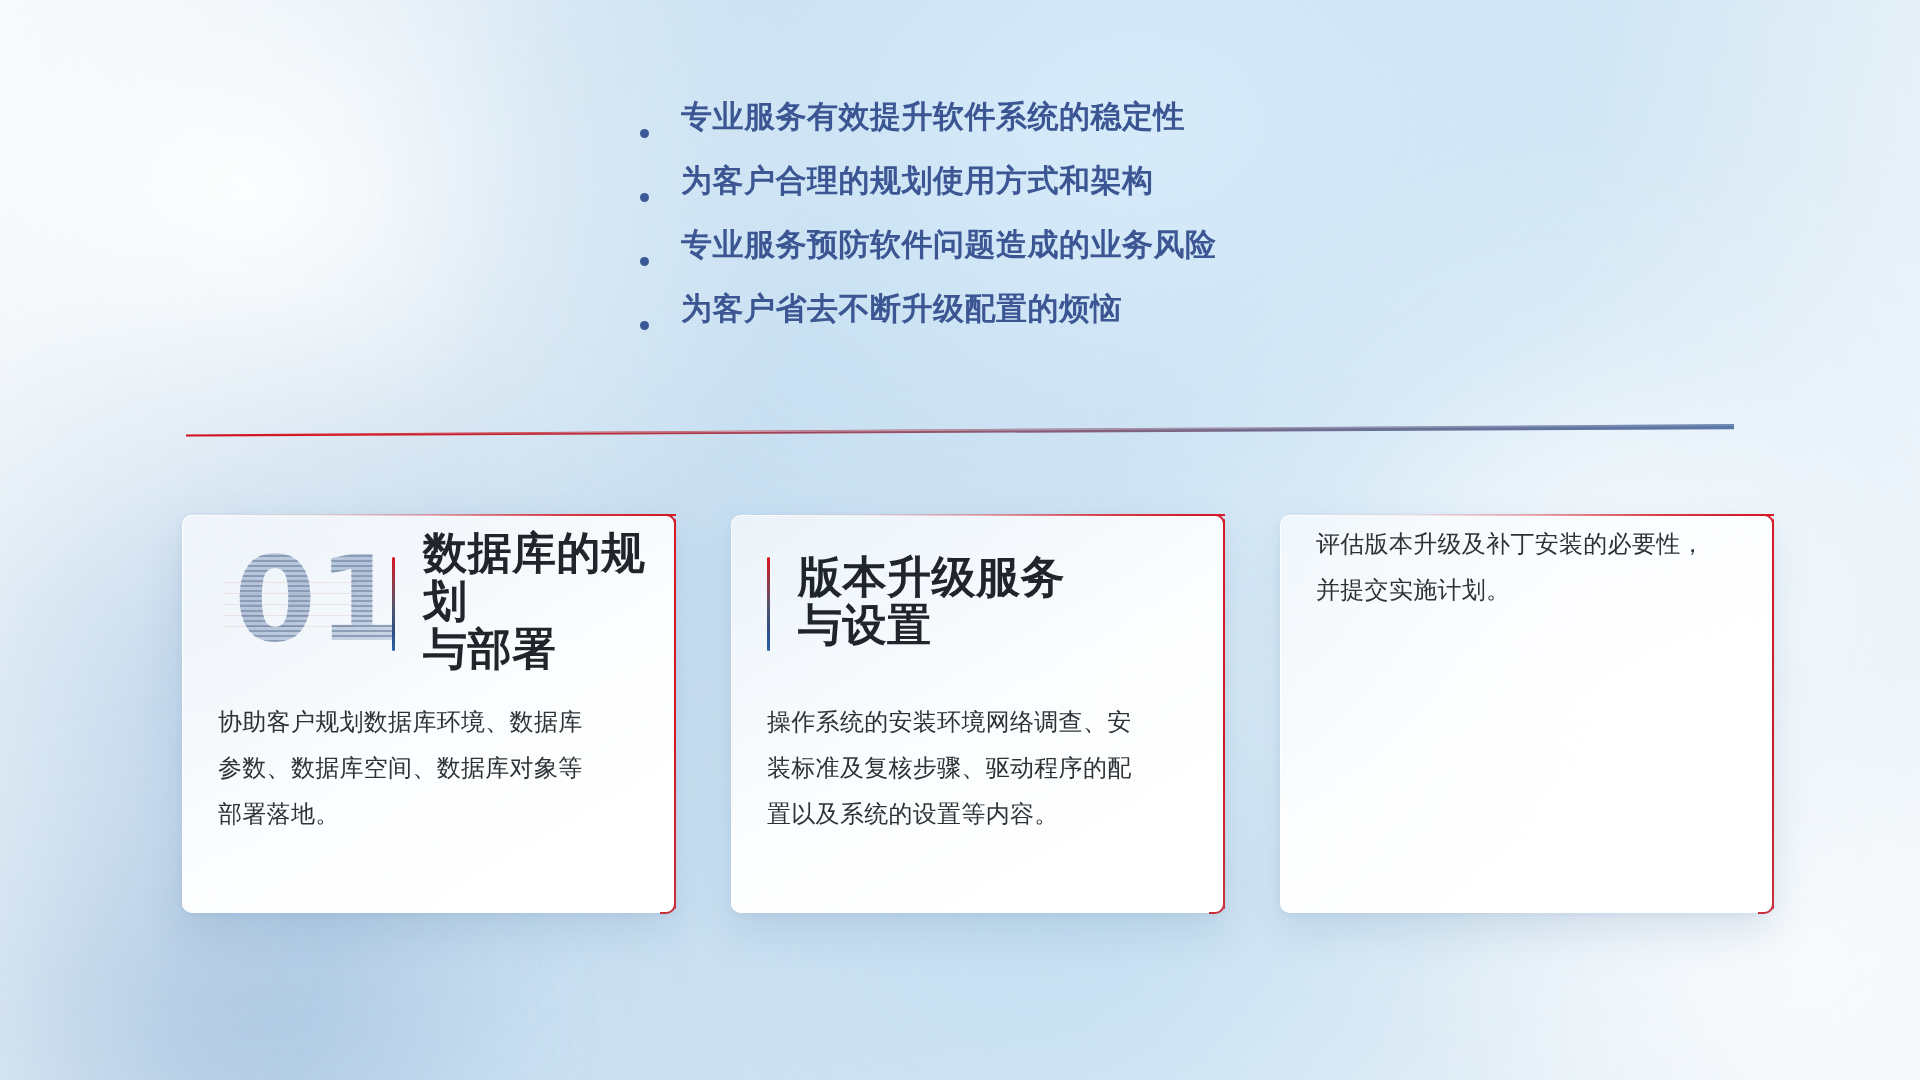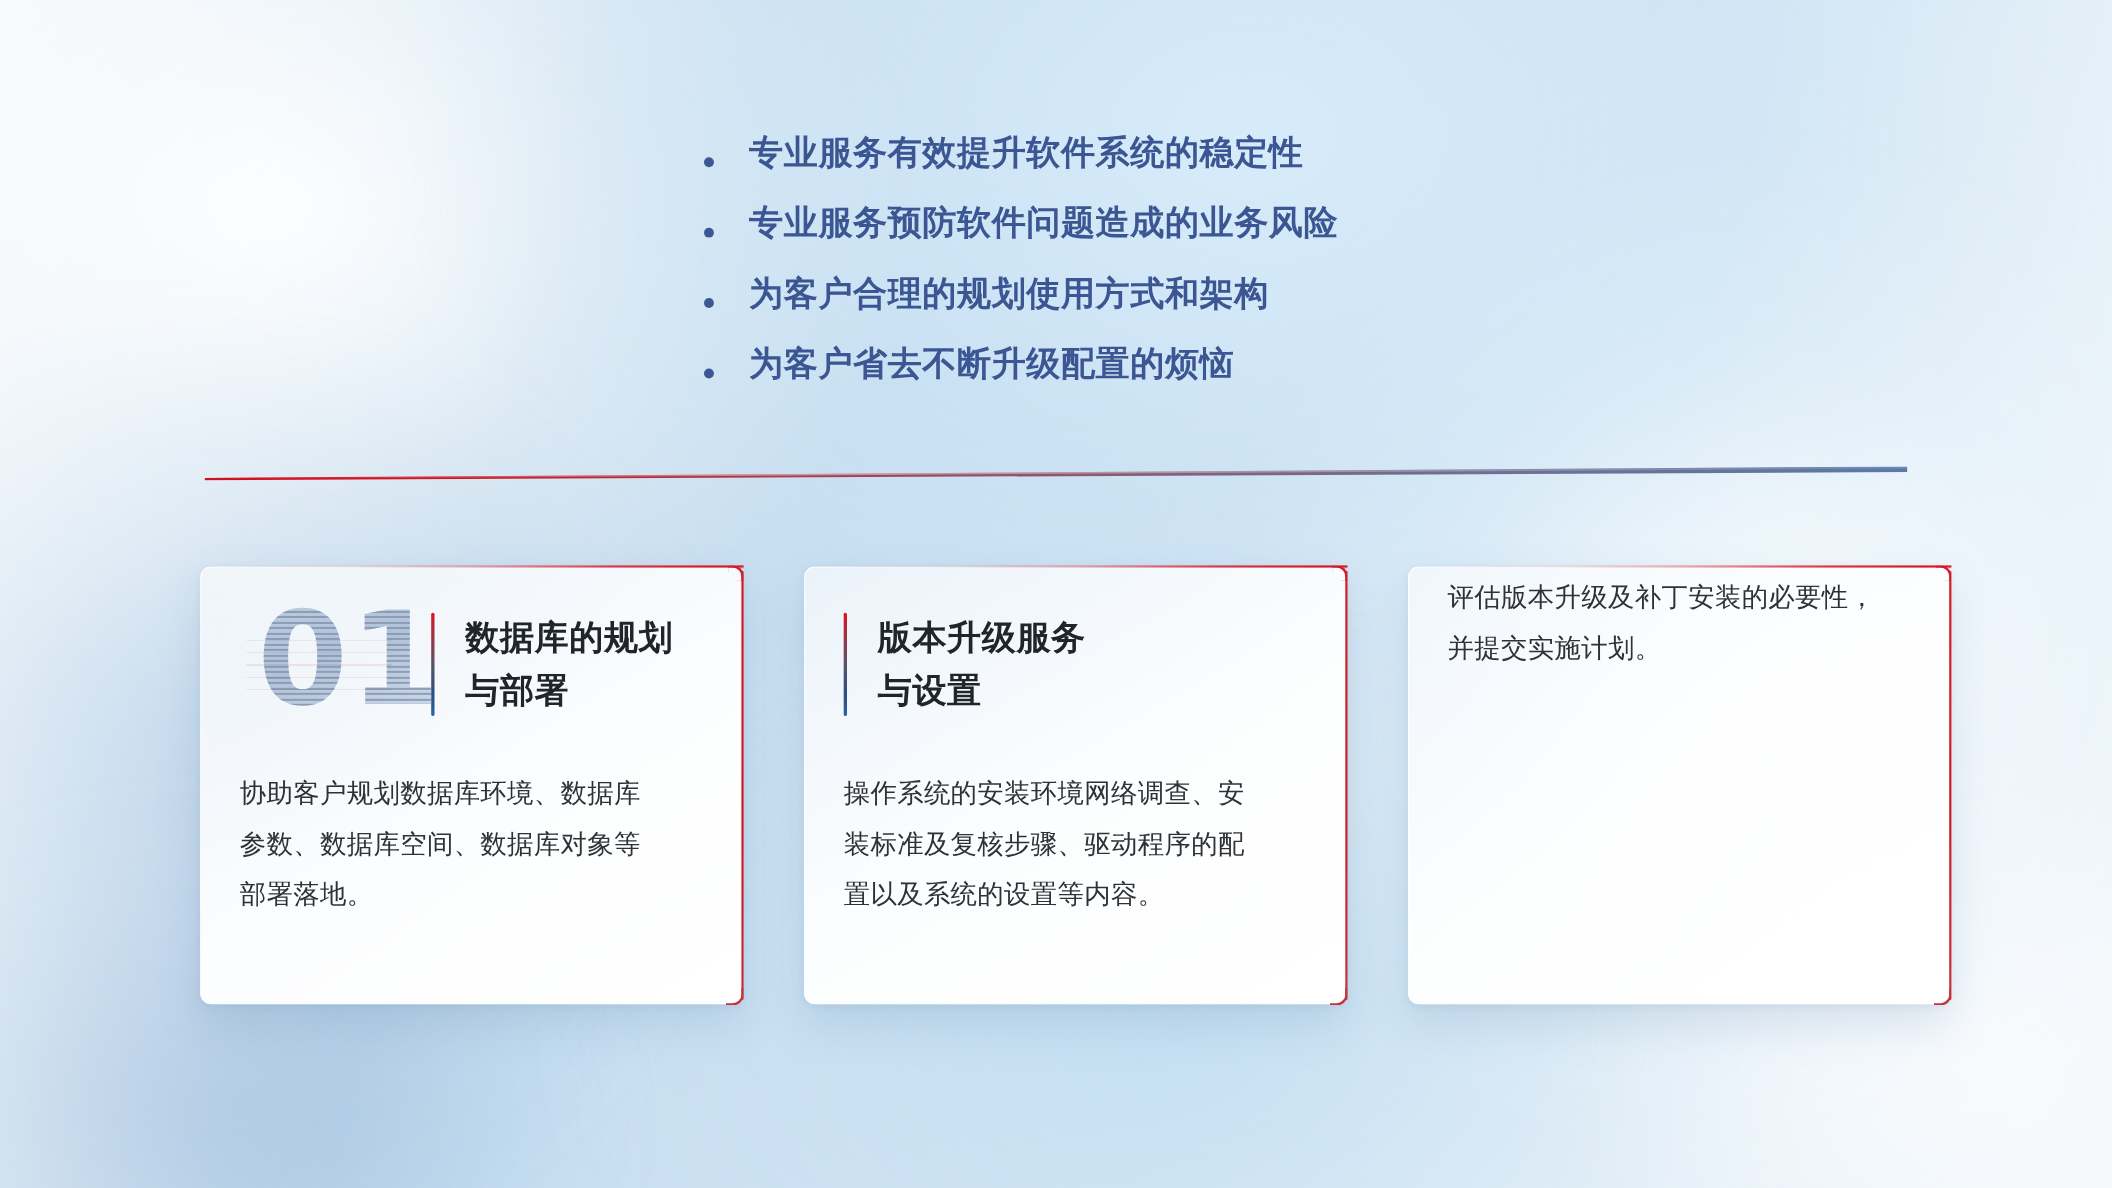"专业服务有效提升软件系统的稳定性" .bullet-row { align-items: center -> flex-end; margin-top: 22px -> none }
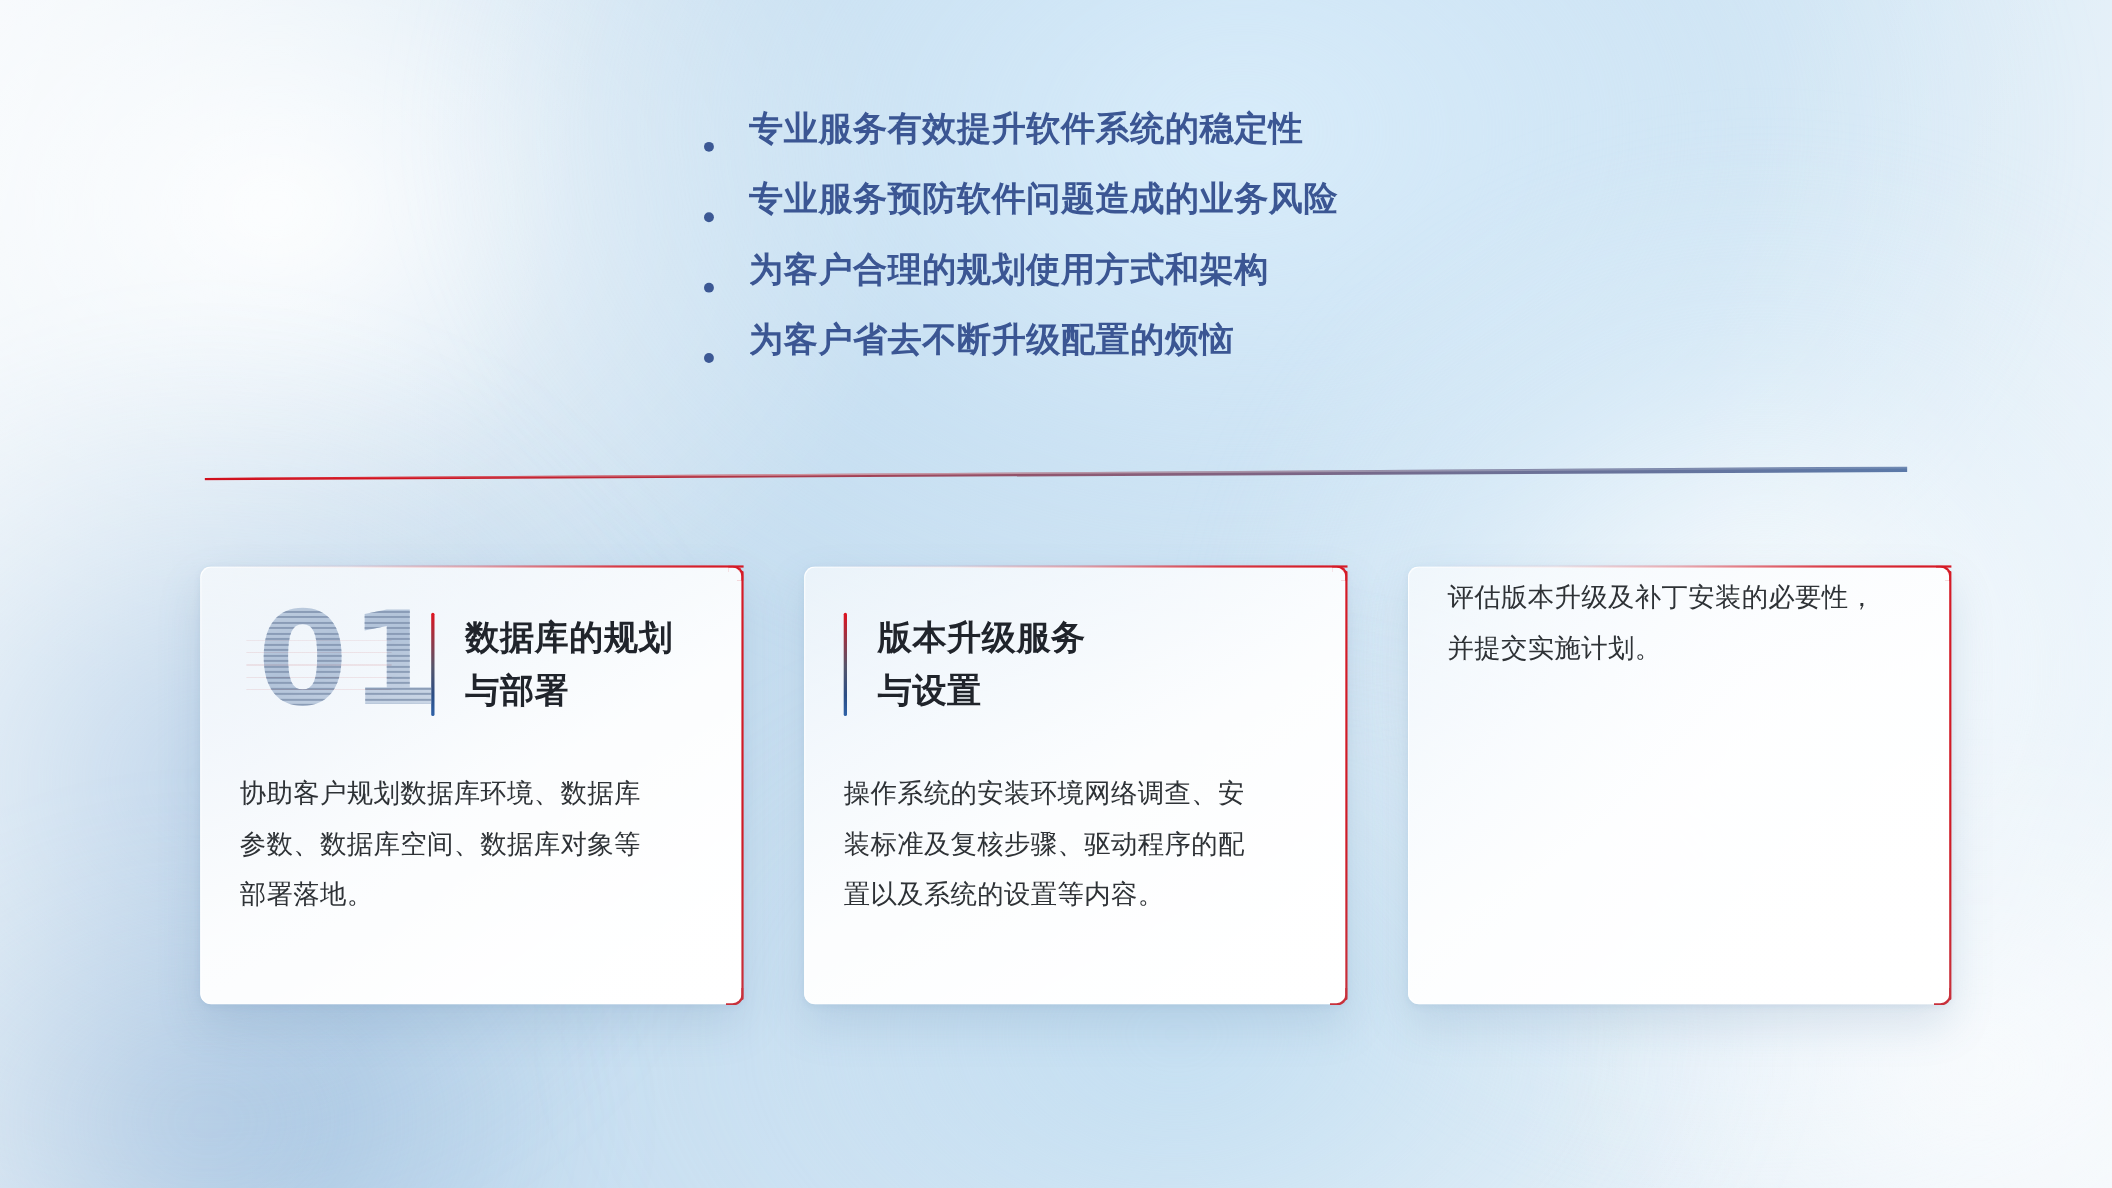"专业服务预防软件问题造成的业务风险" div.bullet-row { order: before "为客户合理的规划使用方式和架构" -> after "为客户合理的规划使用方式和架构" }
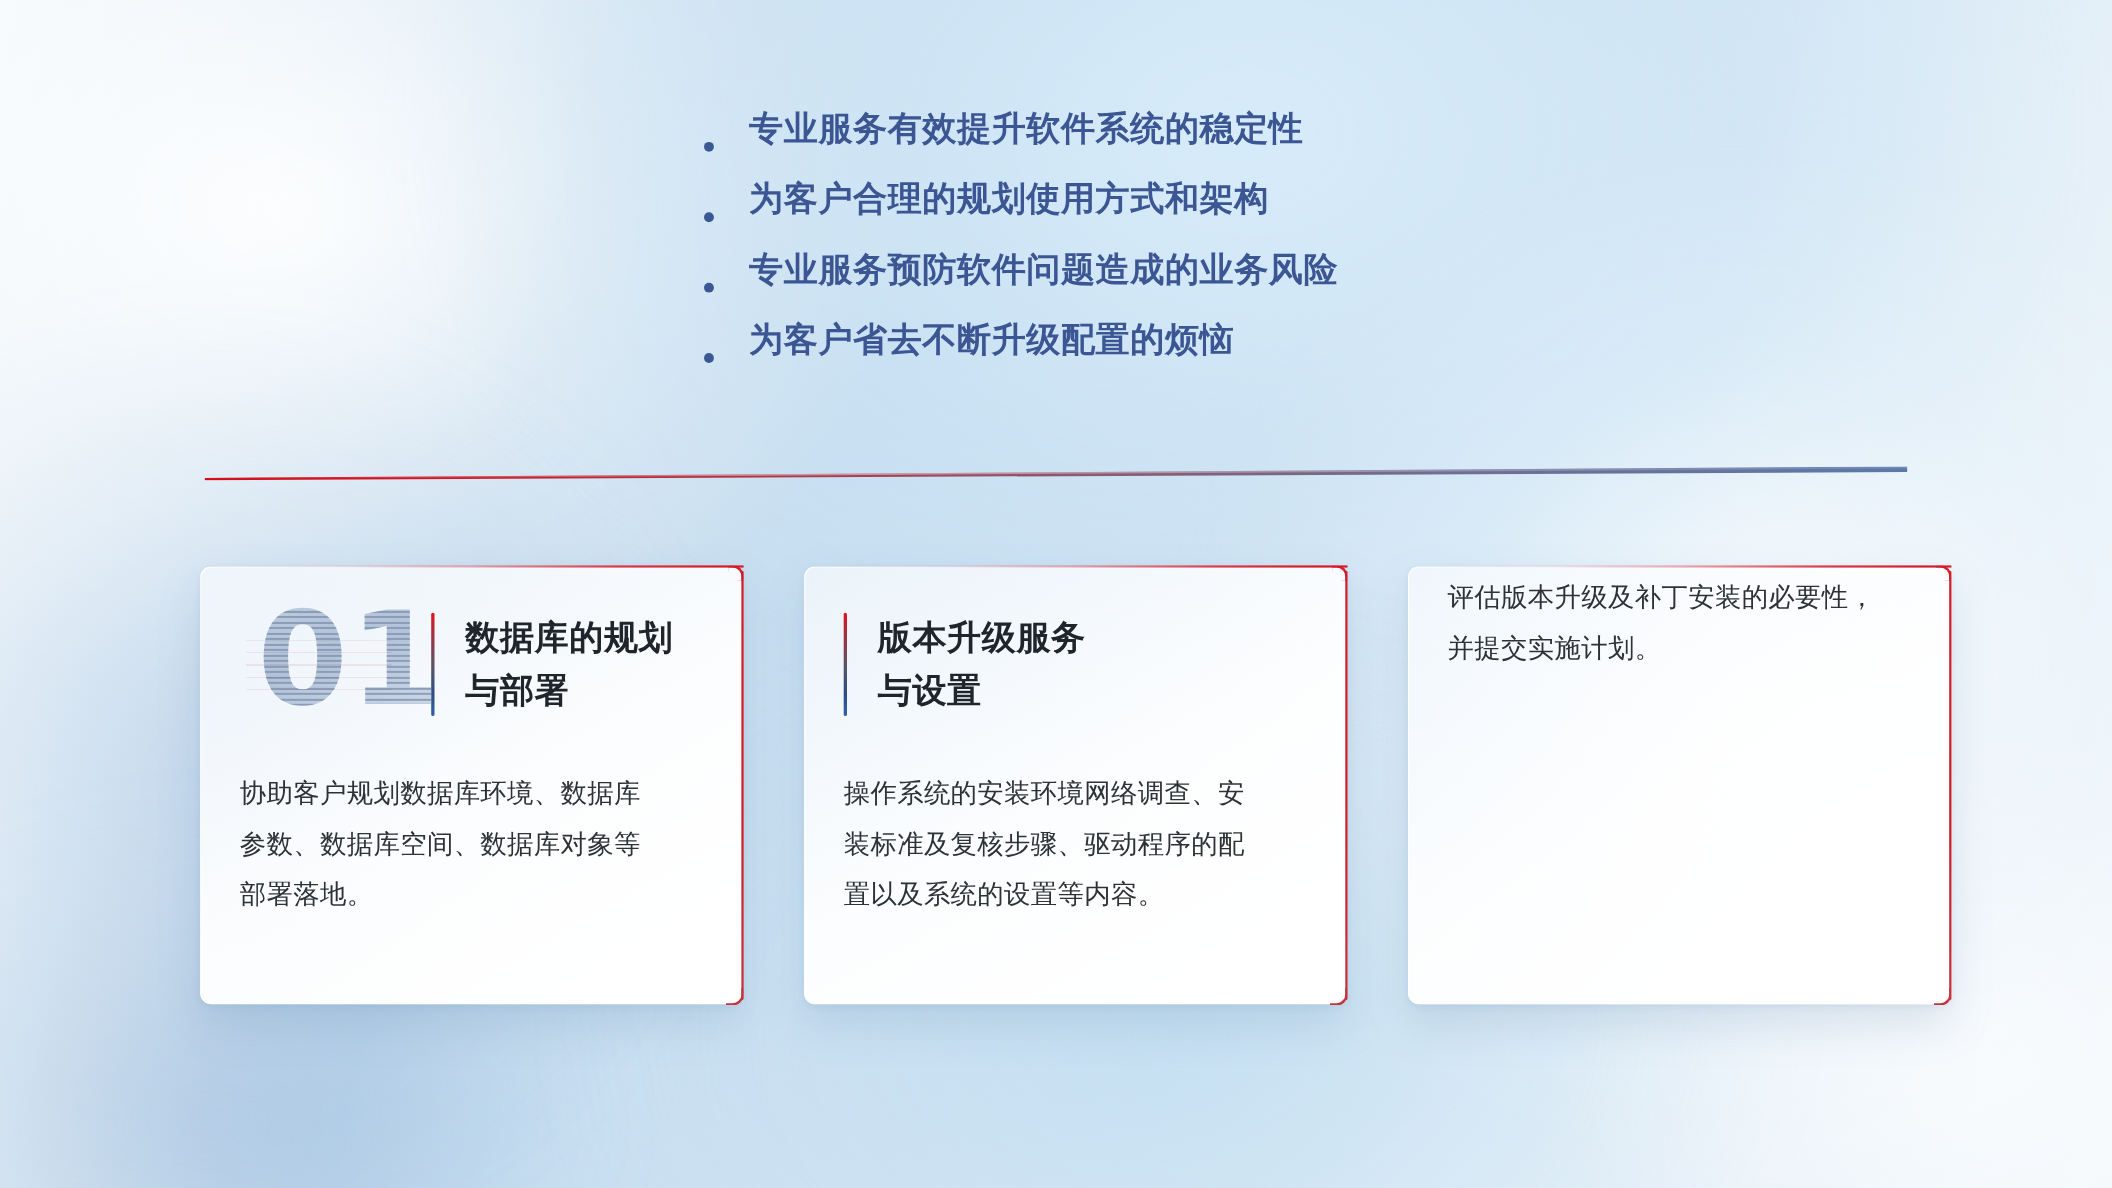"数据库的规划" .card-title { font-family: none -> Liberation Mono, monospace; font-size: 31px -> 44px }
